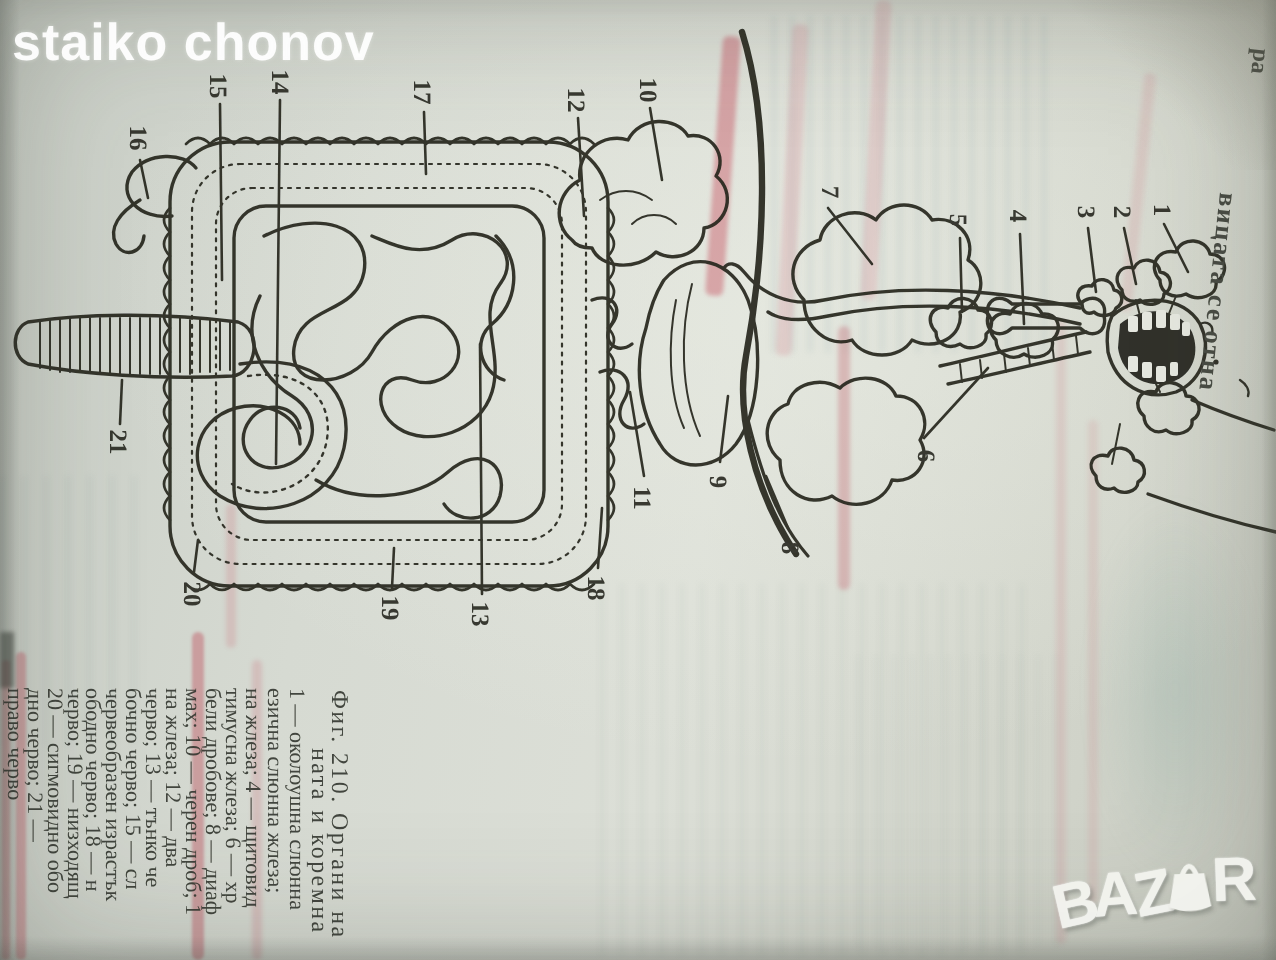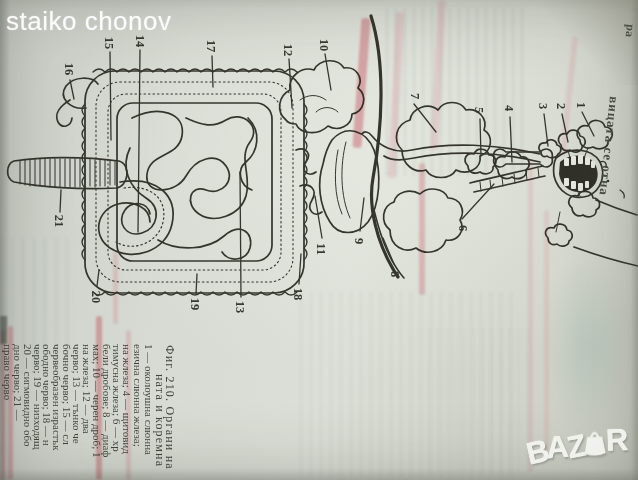"staiko chonov" .watermark { font-weight: 400 -> 700 }
